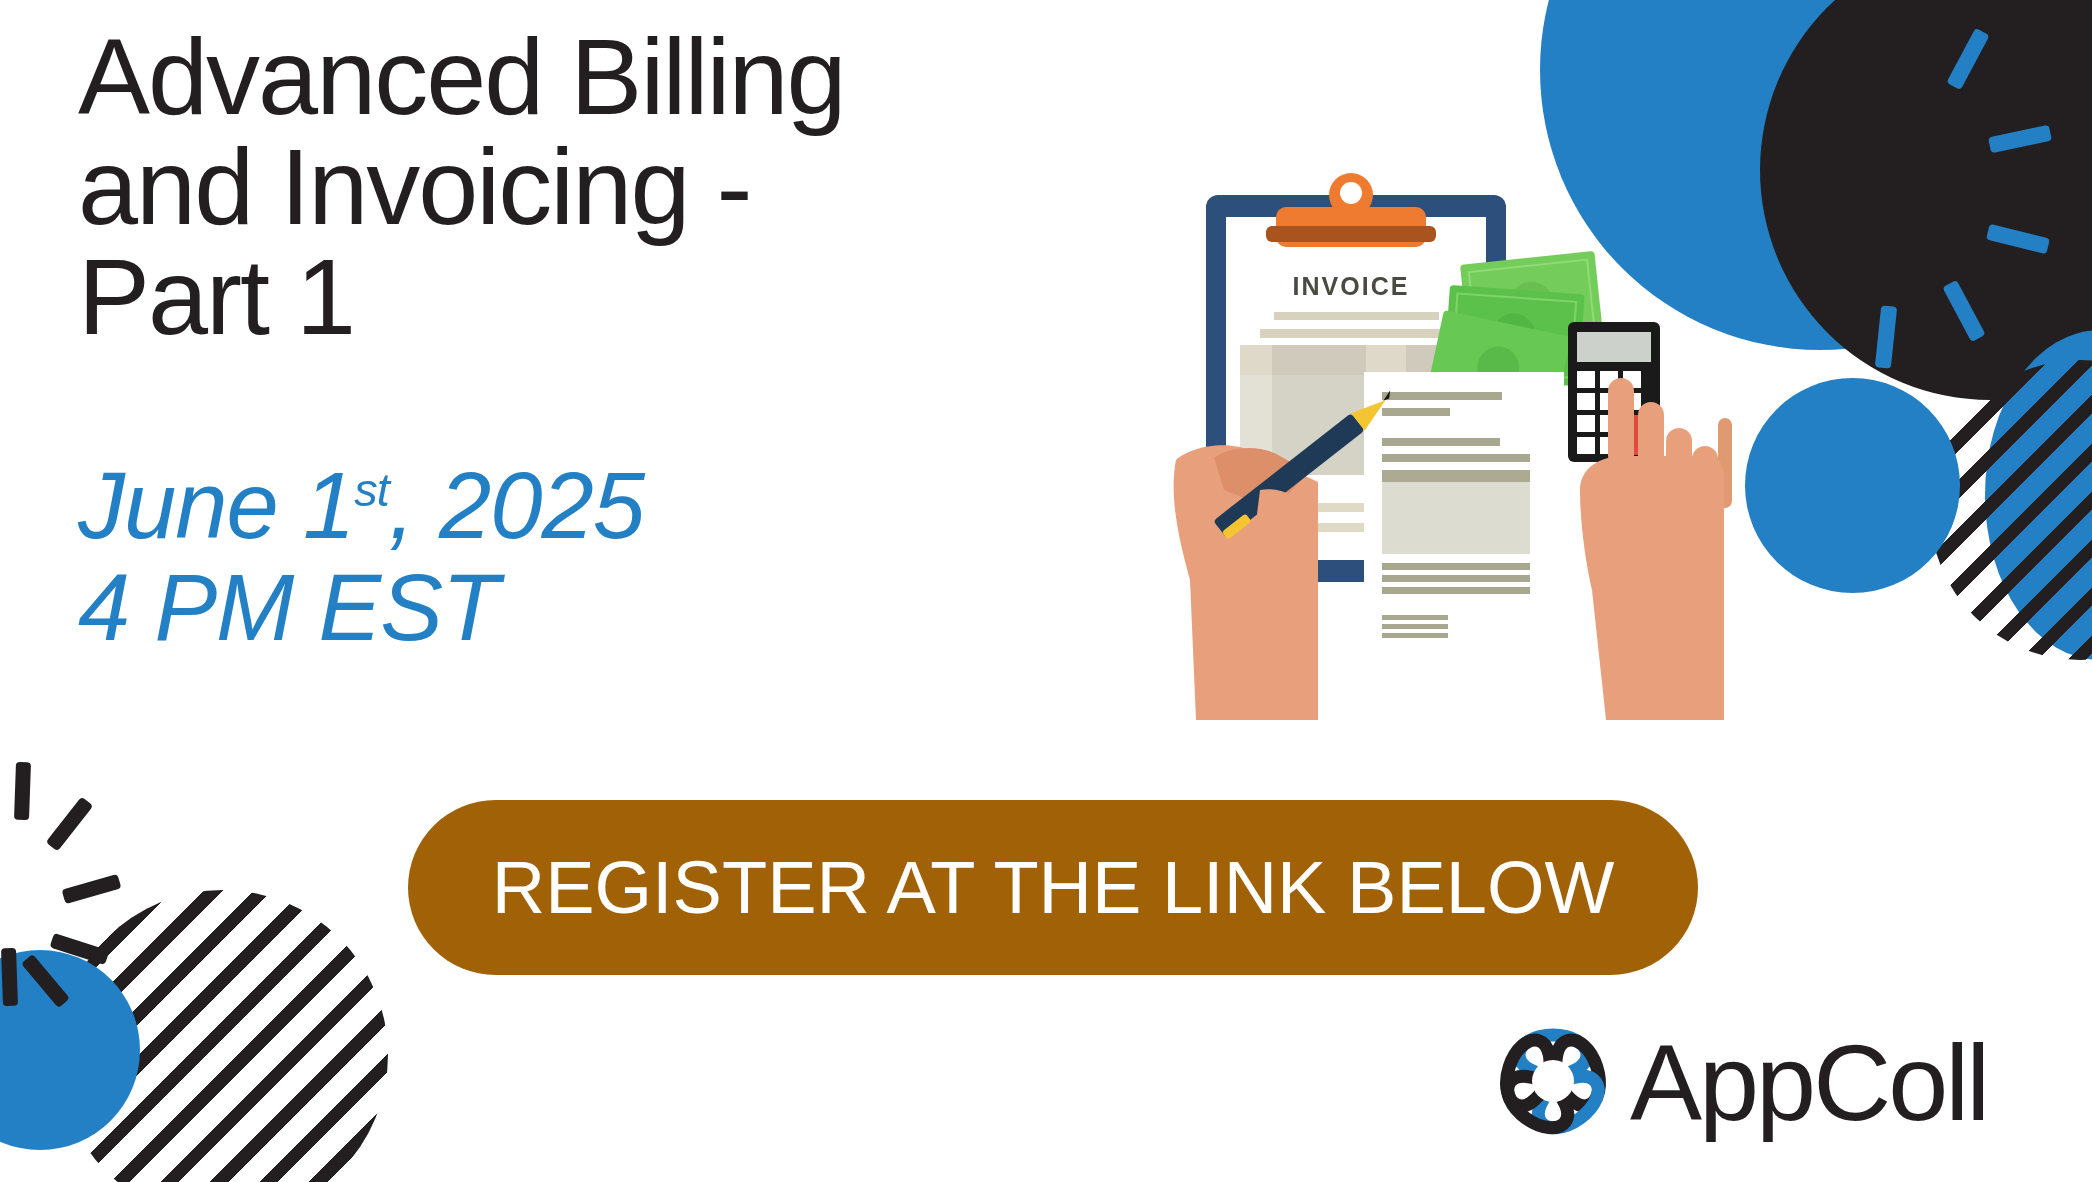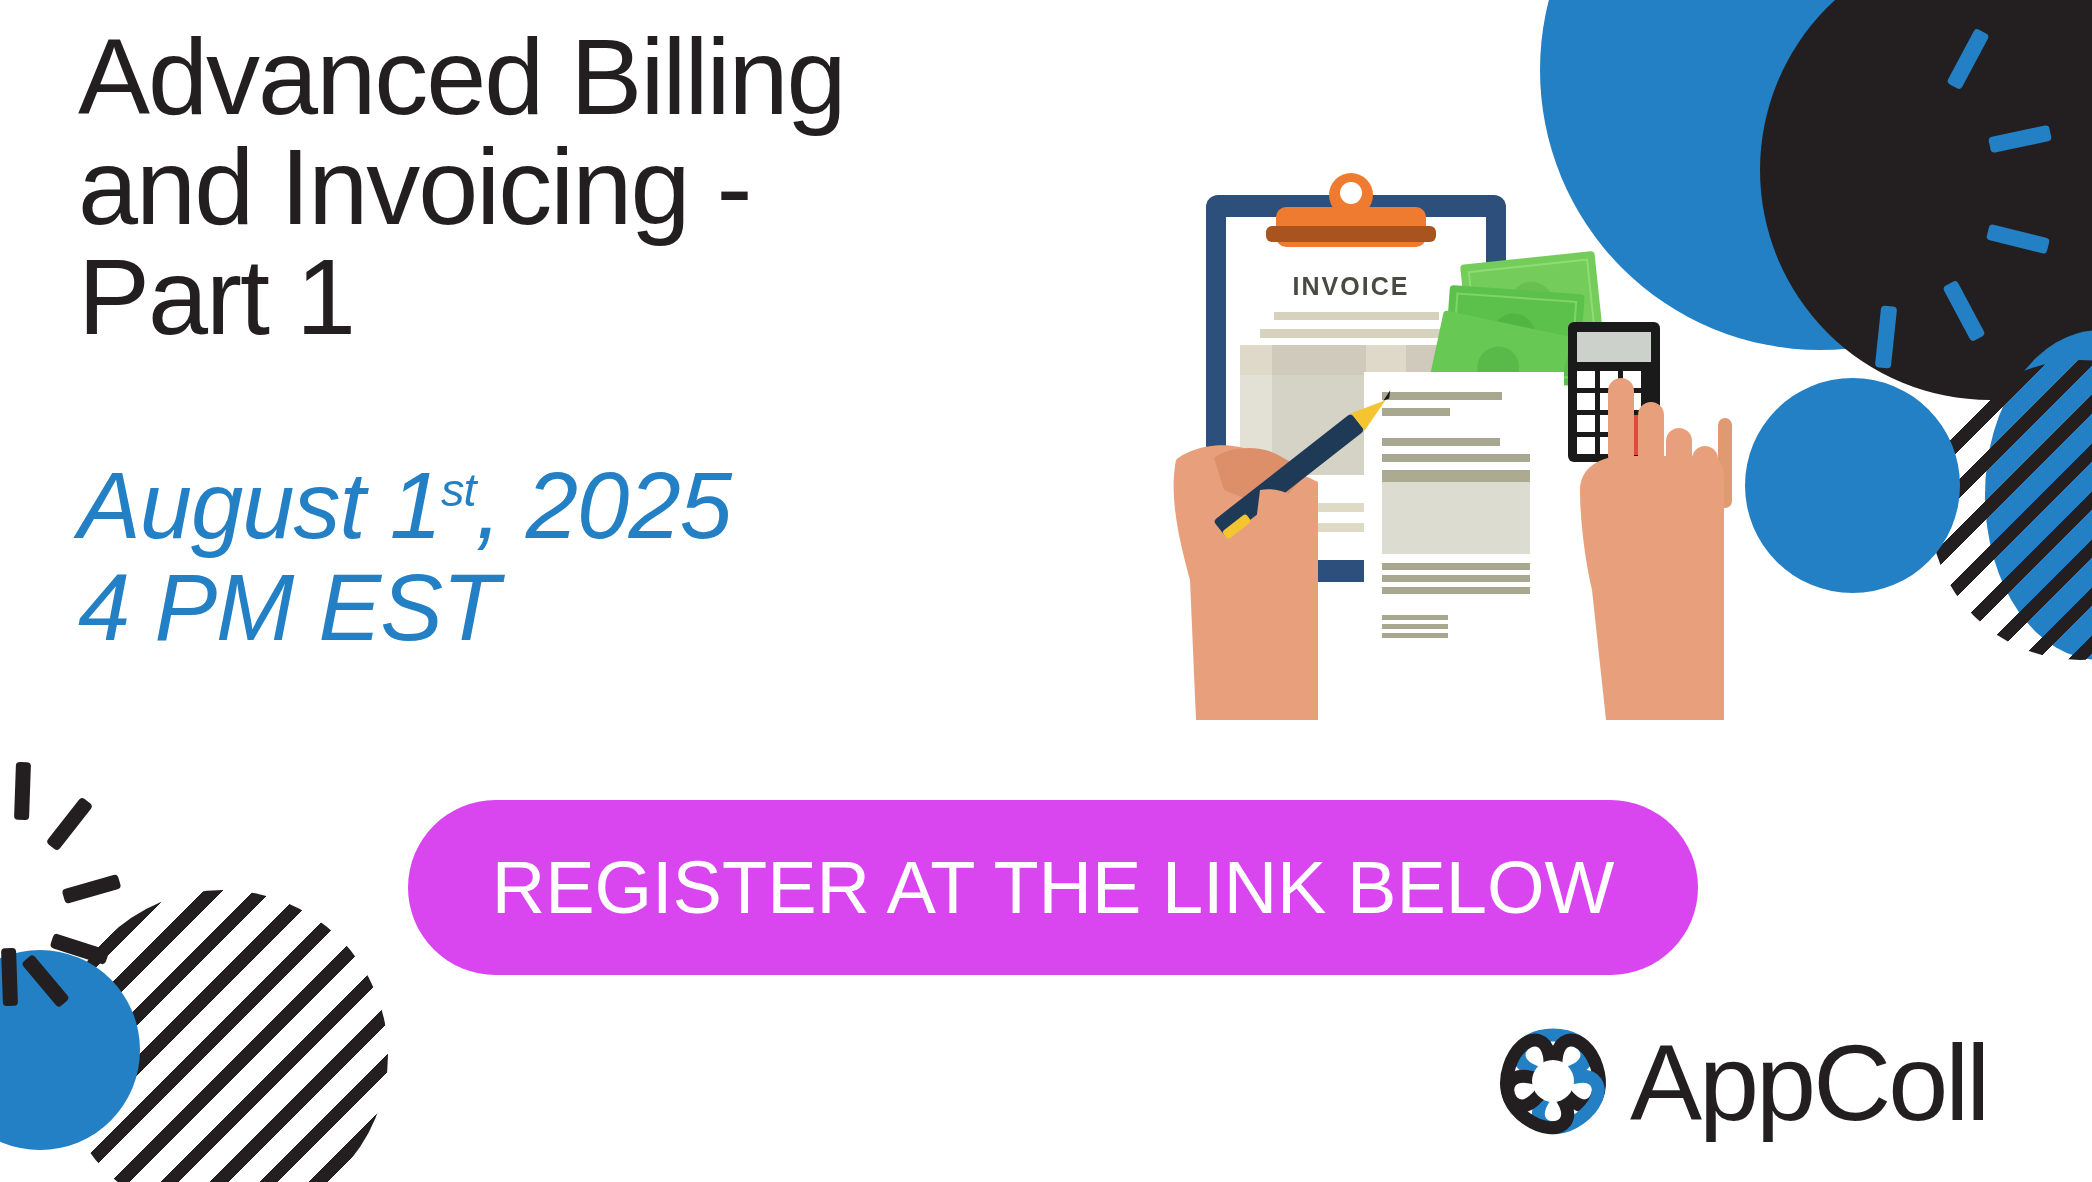"August 1" span { text: August -> June }
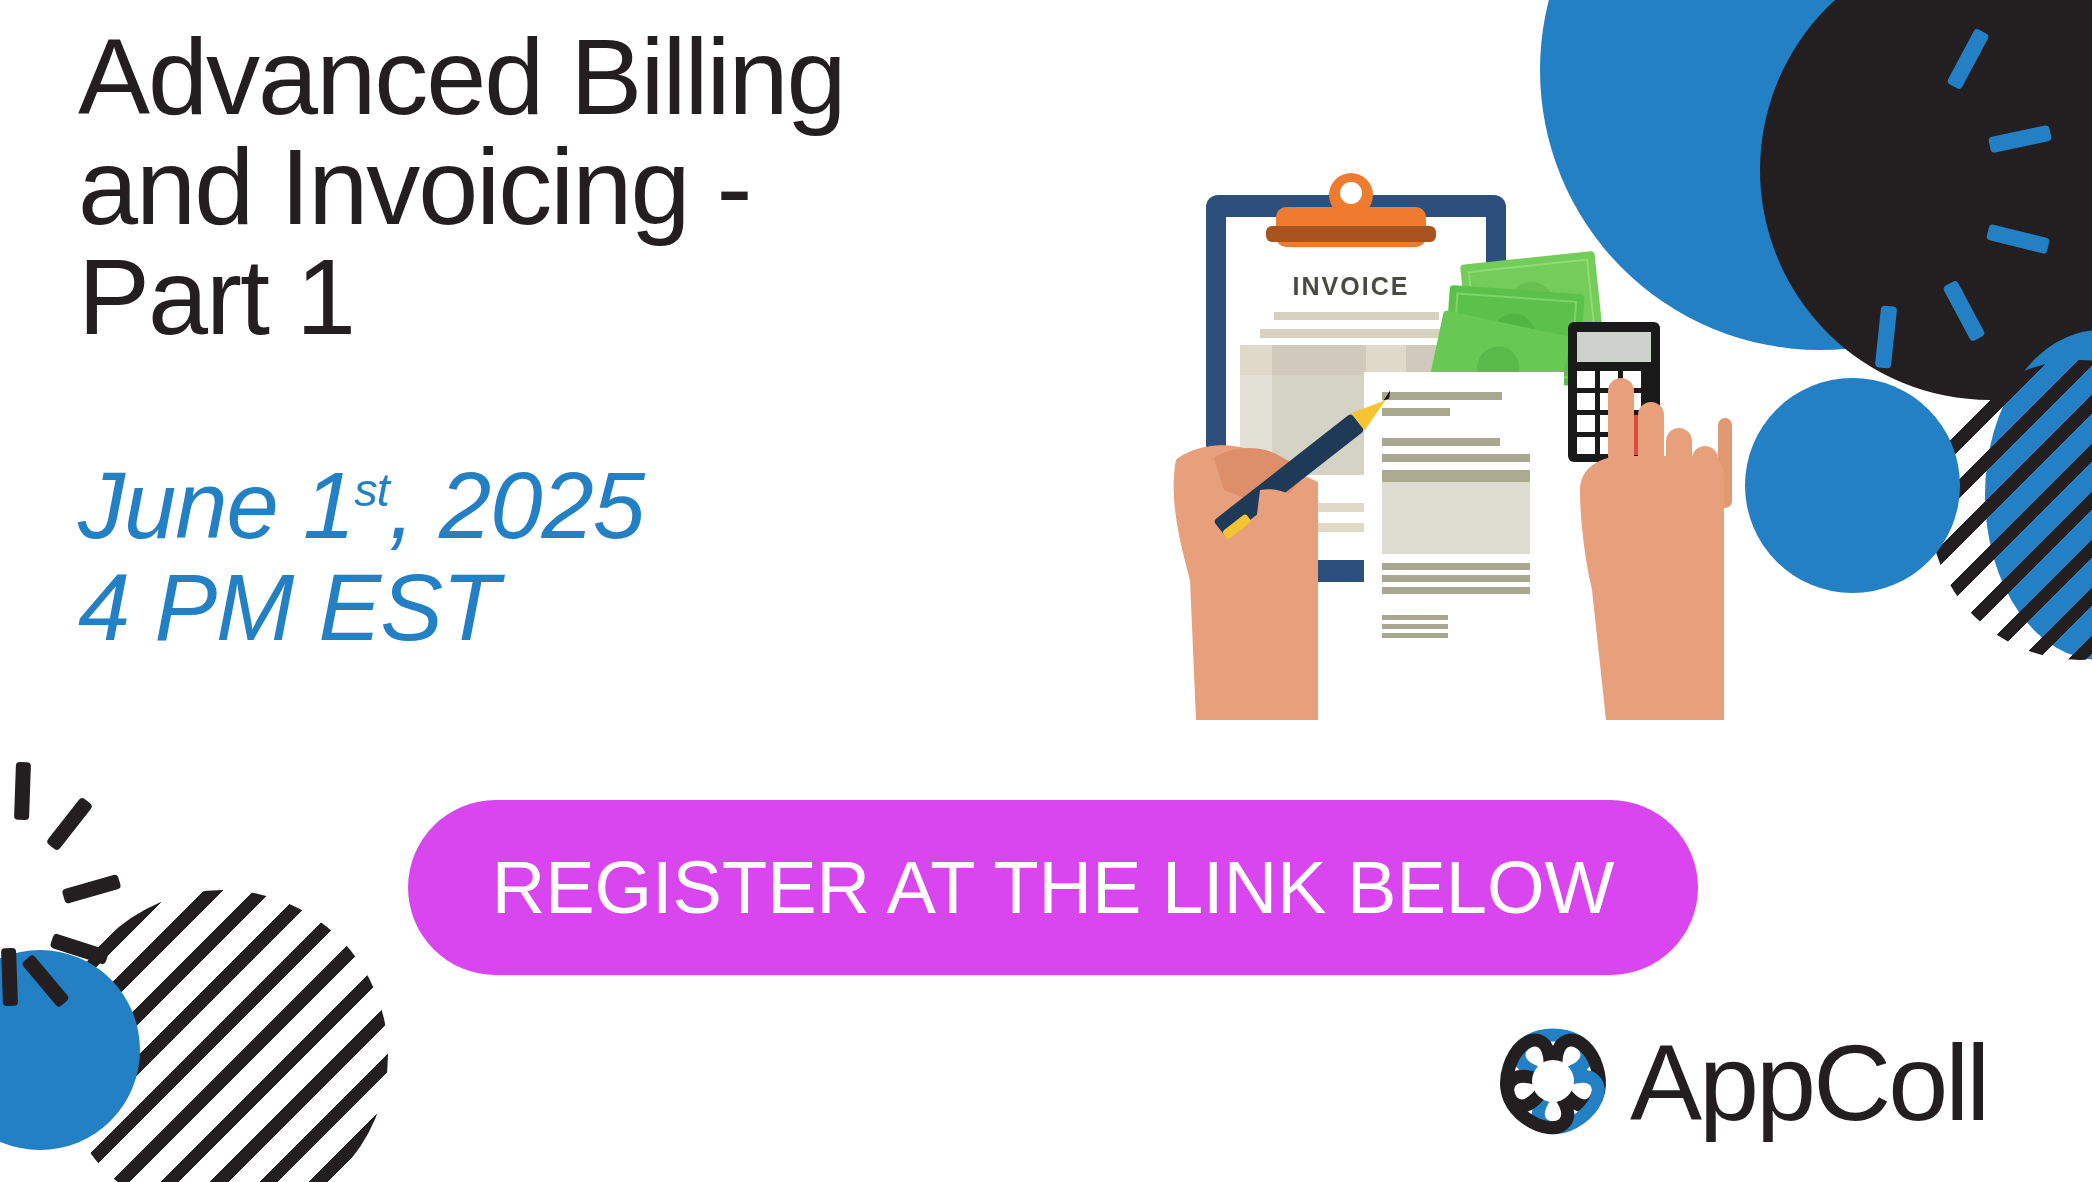"REGISTER AT THE LINK BELOW" #cta-button { background: #d946ef -> #a16207 }
